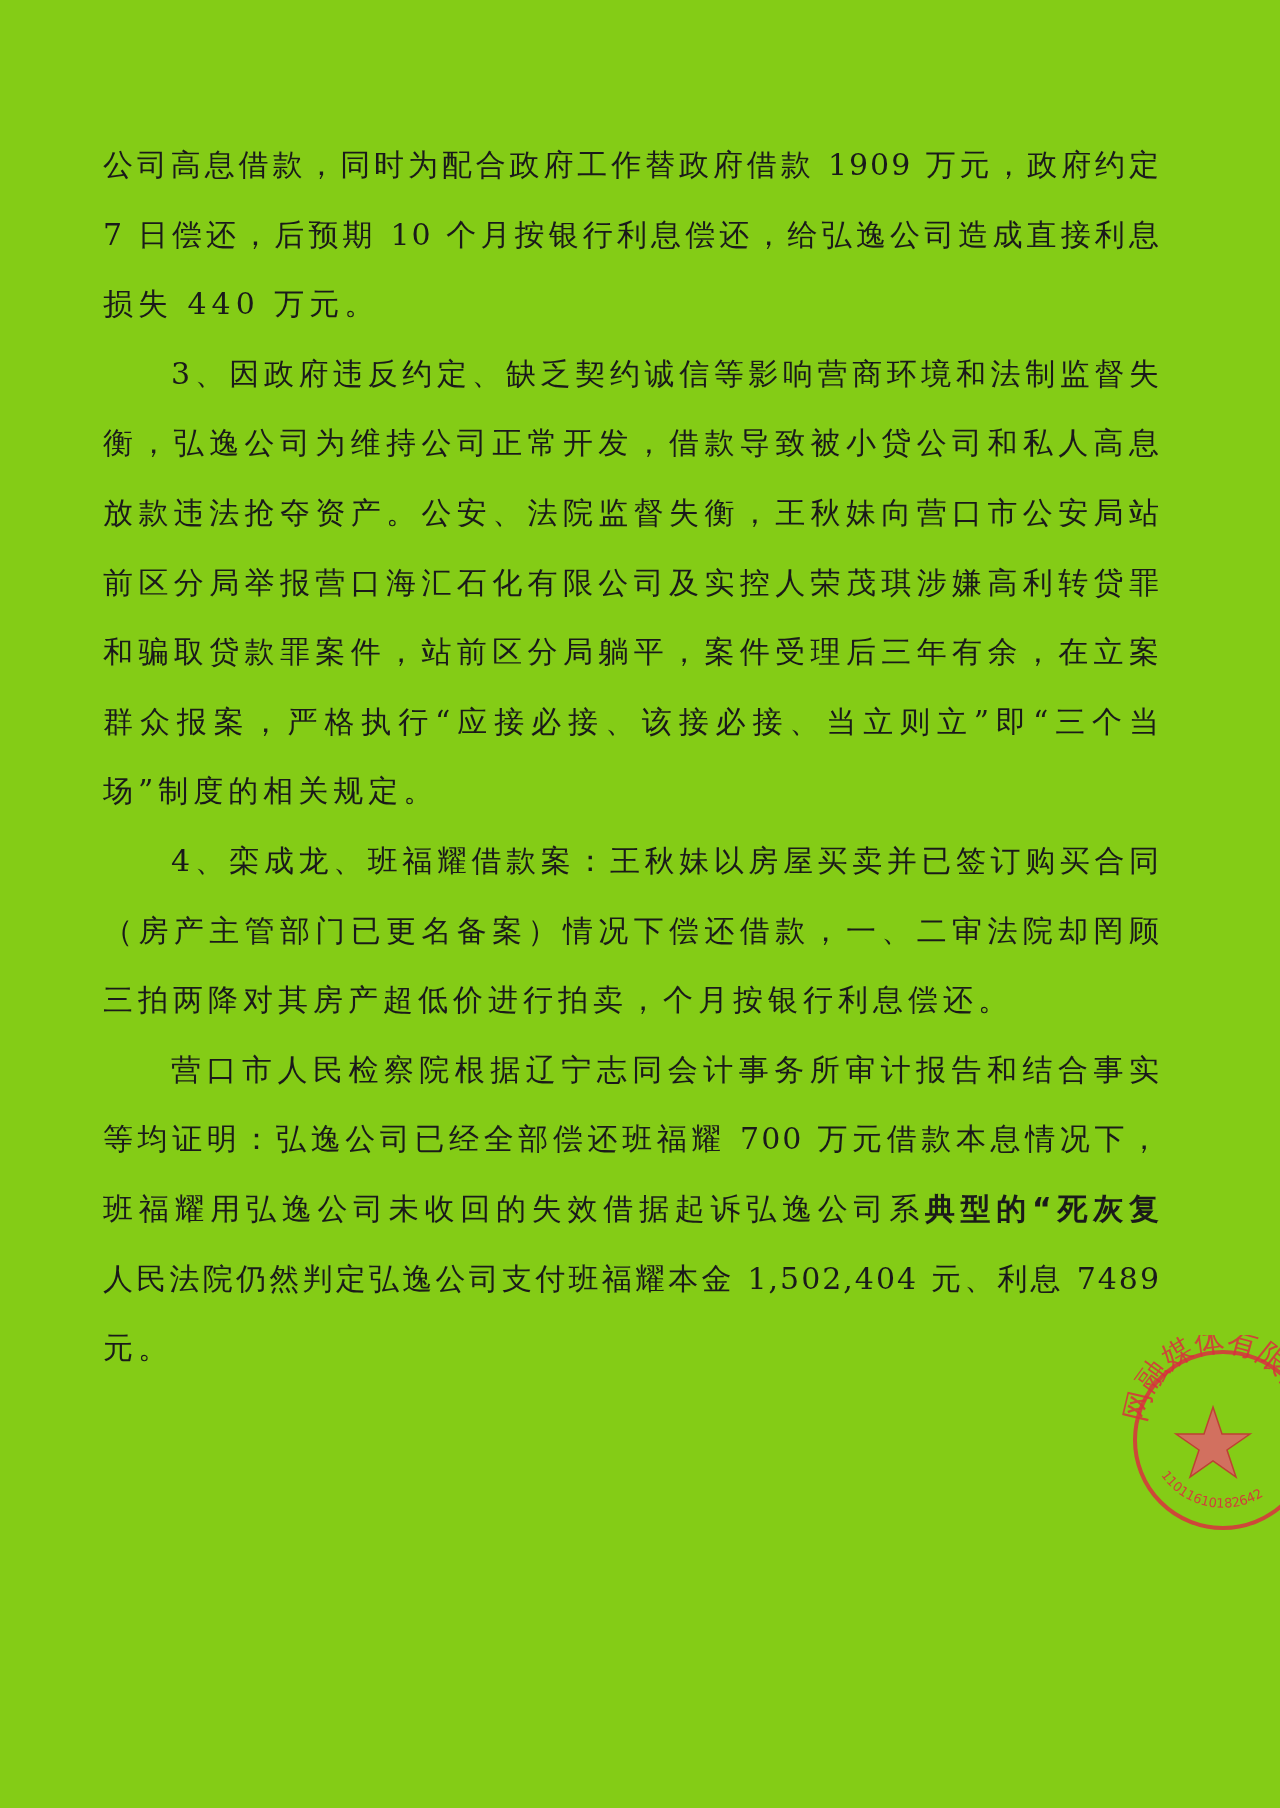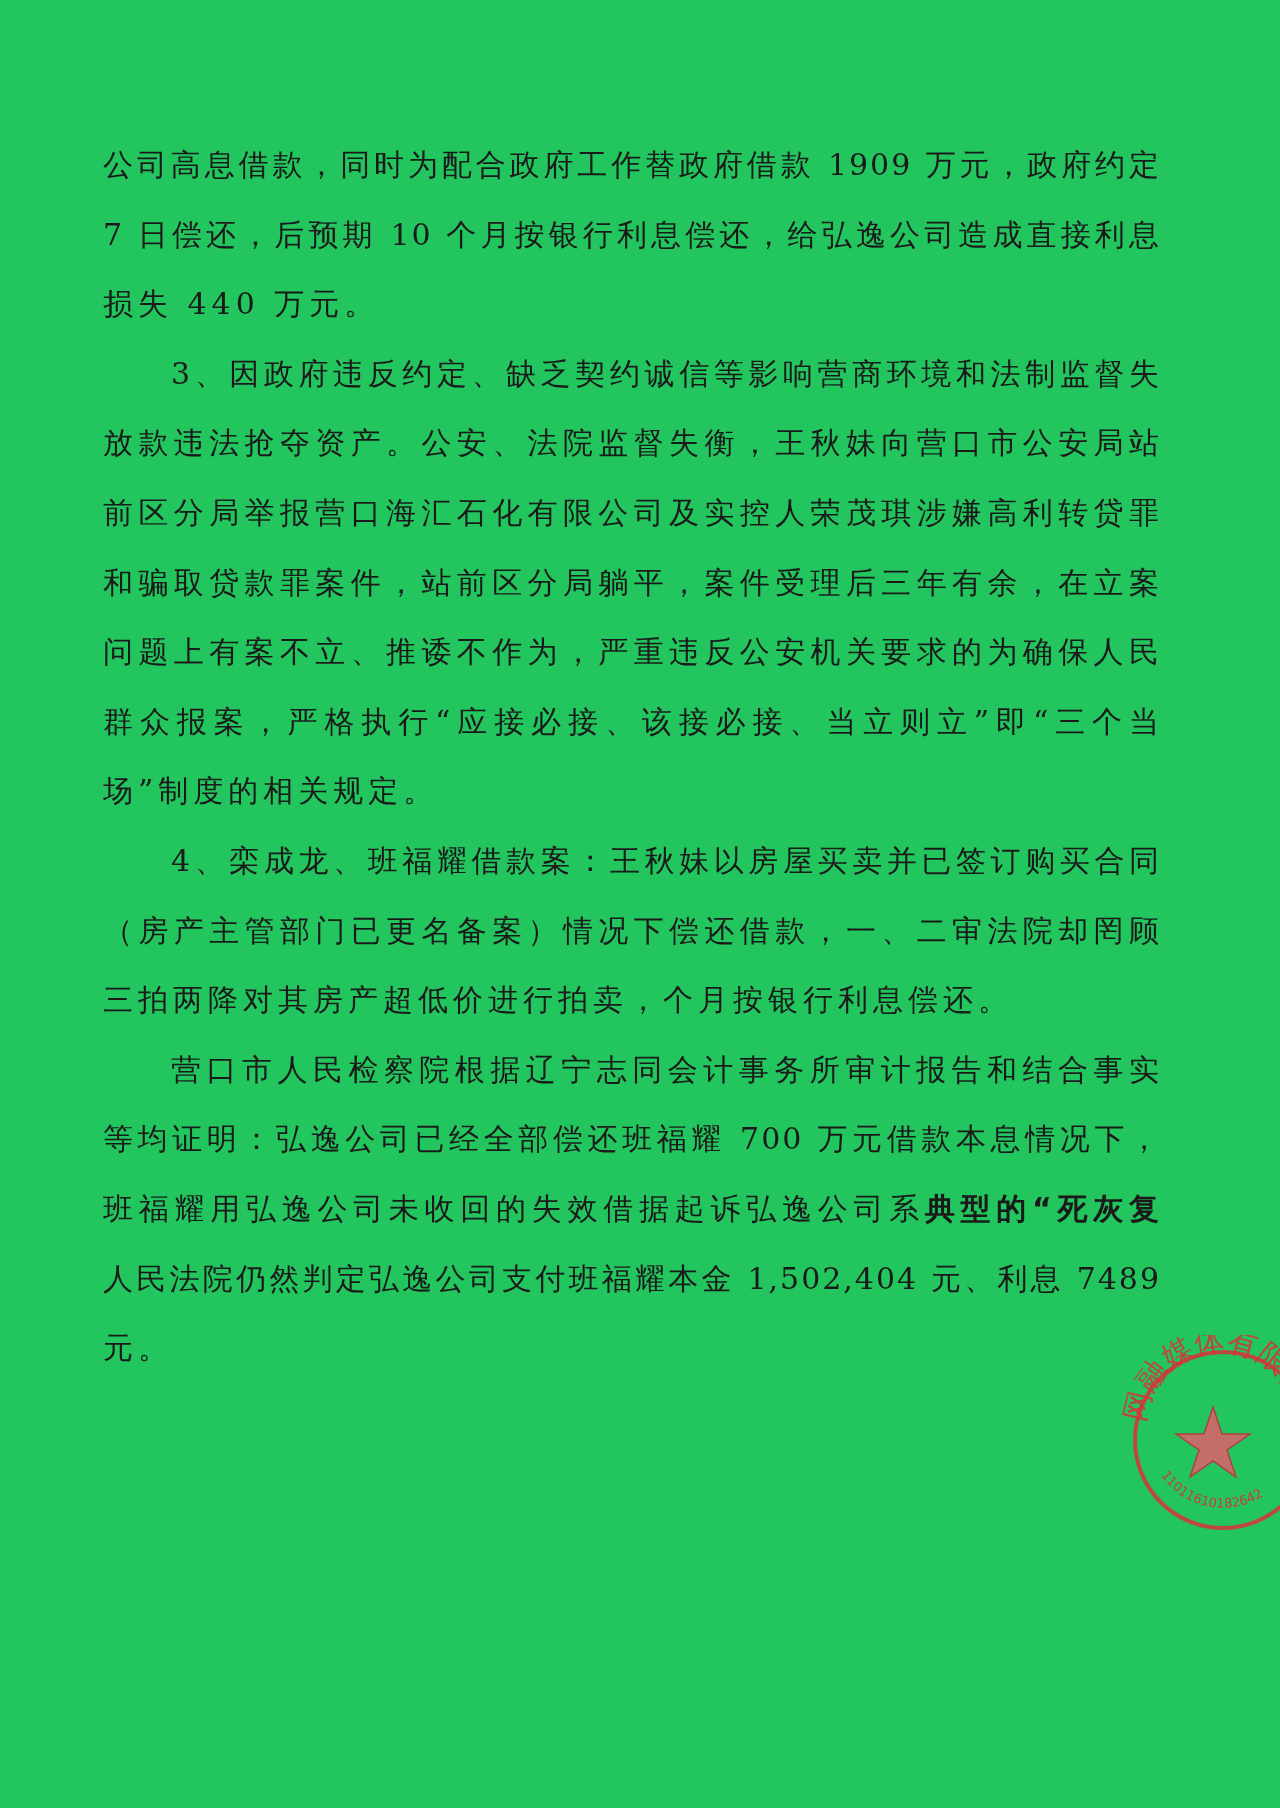"公司高息借款，同时为配合政府工作替政府借款 1909 万元，政府约定" .page { background: #22c55e -> #84cc16 }
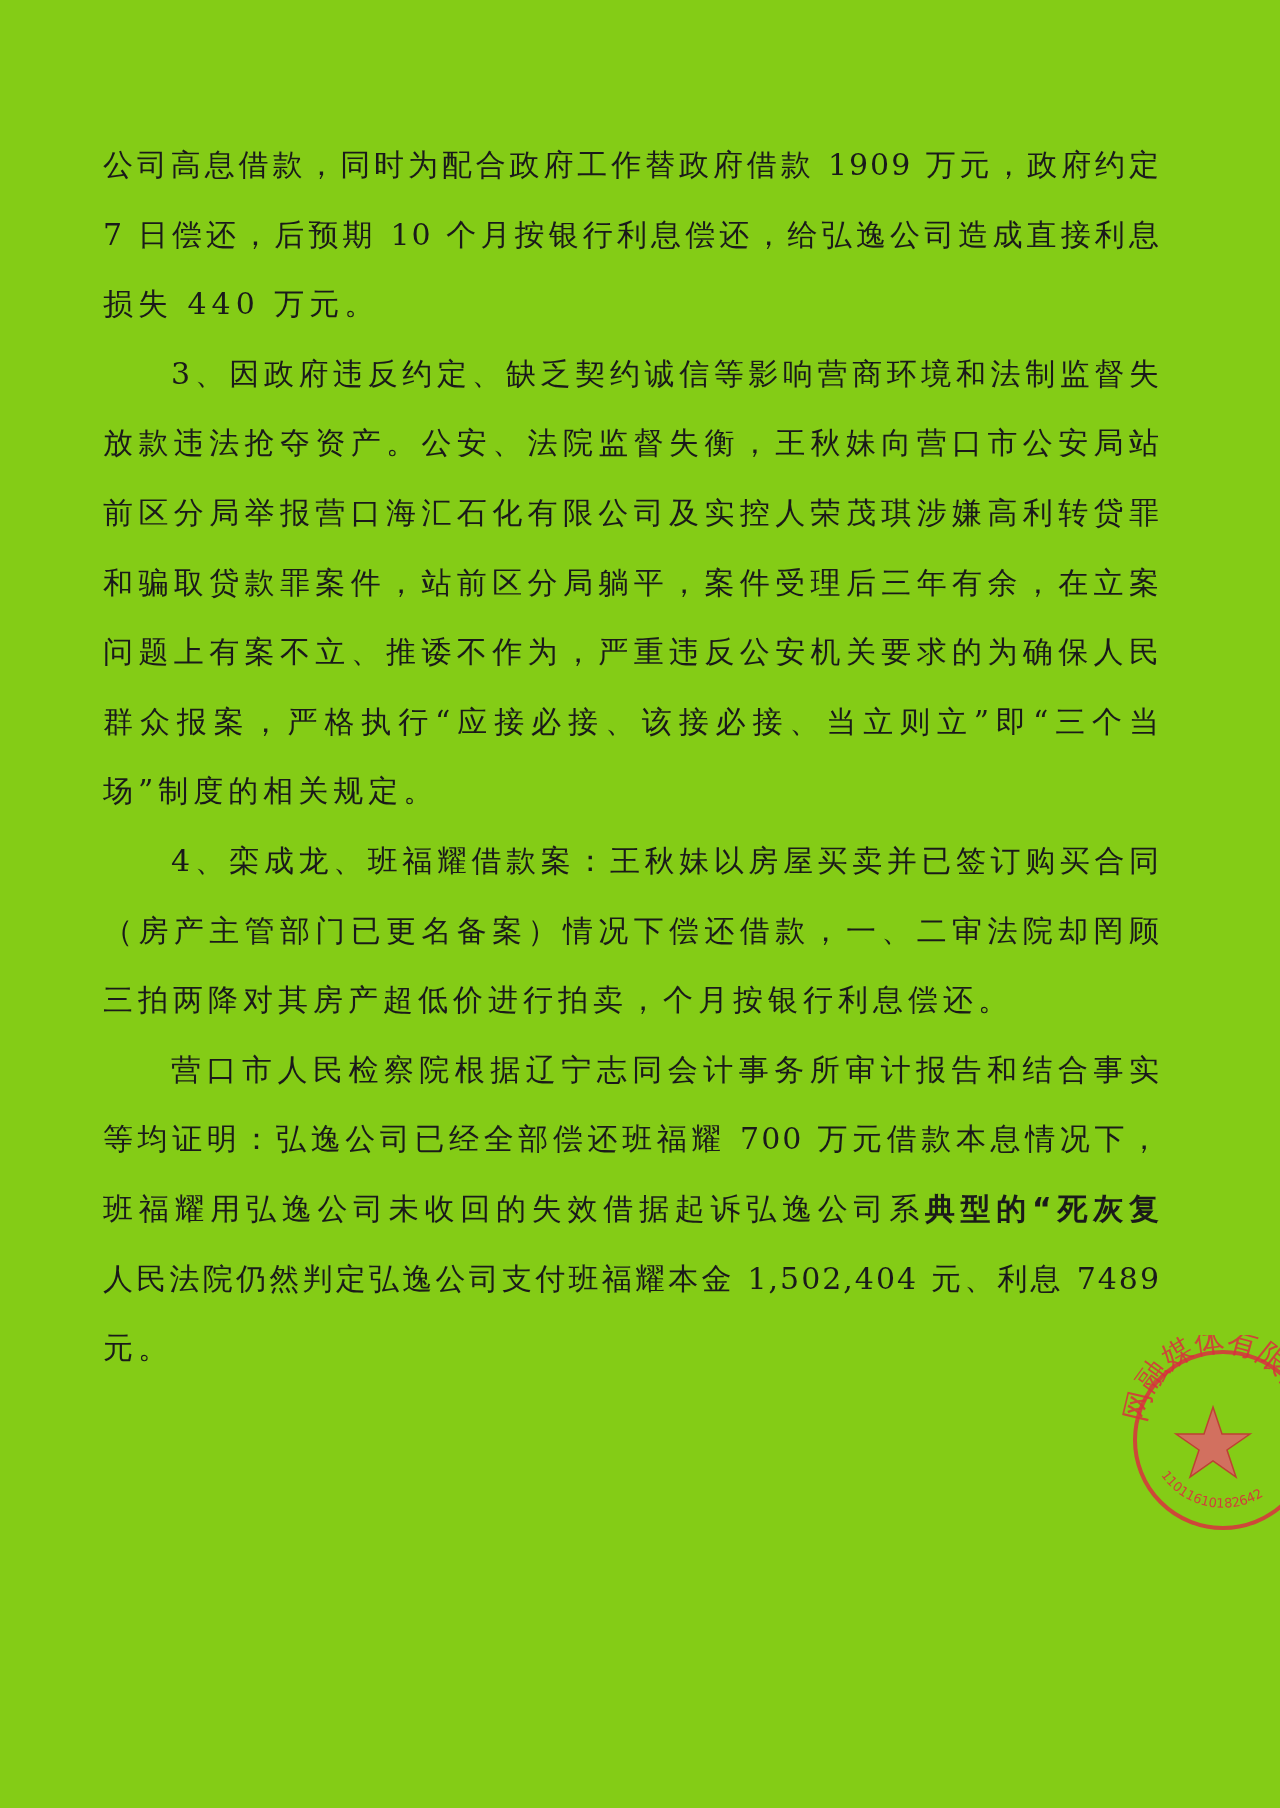"衡，弘逸公司为维持公司正常开发，借款导致被小贷公司和私人高息" div.line { html: none -> <div>衡，弘逸公司为维持公司正常开发，借款导致被小贷公司和私人高息</div> }
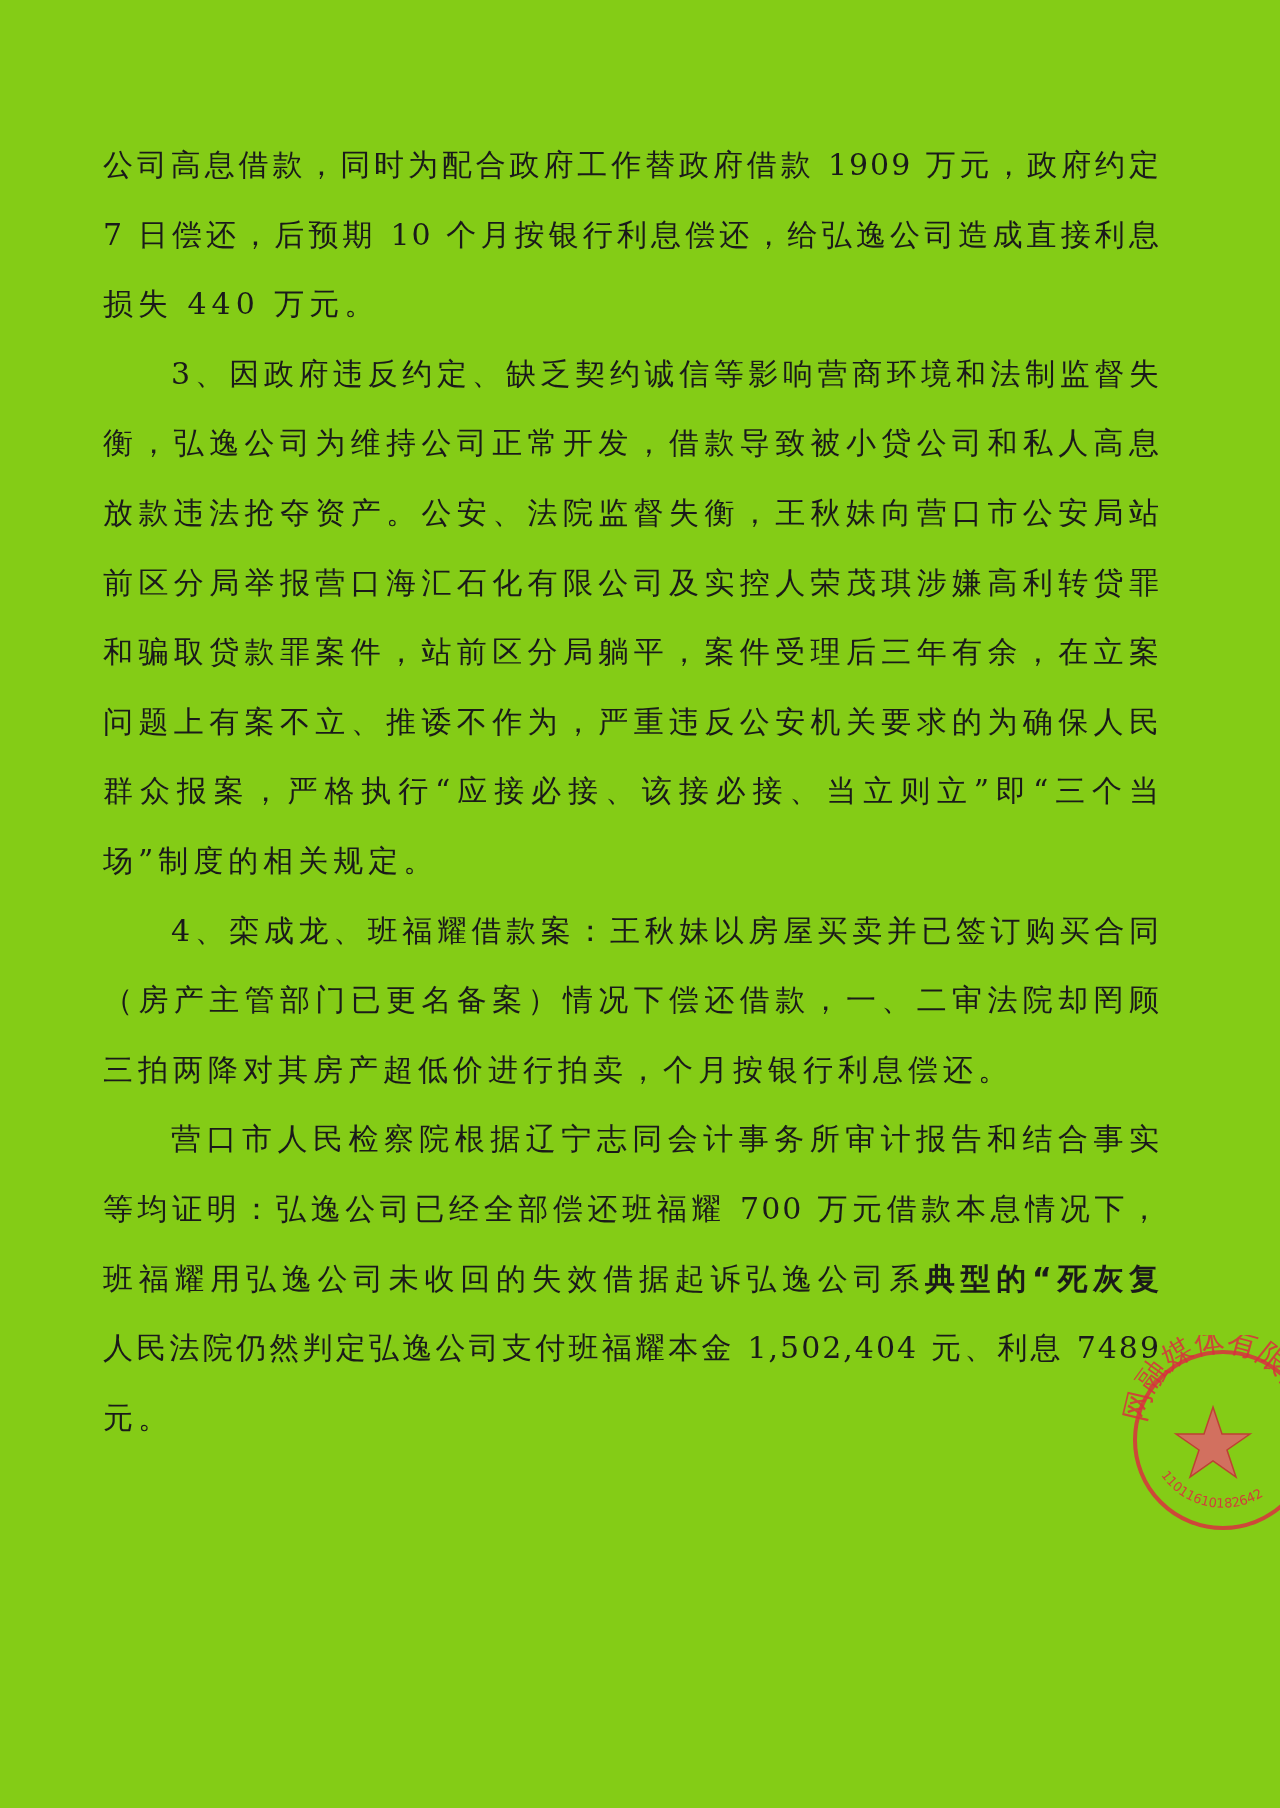"问题上有案不立、推诿不作为，严重违反公安机关要求的为确保人民" div.line { html: <div>问题上有案不立、推诿不作为，严重违反公安机关要求的为确保人民</div> -> none }
